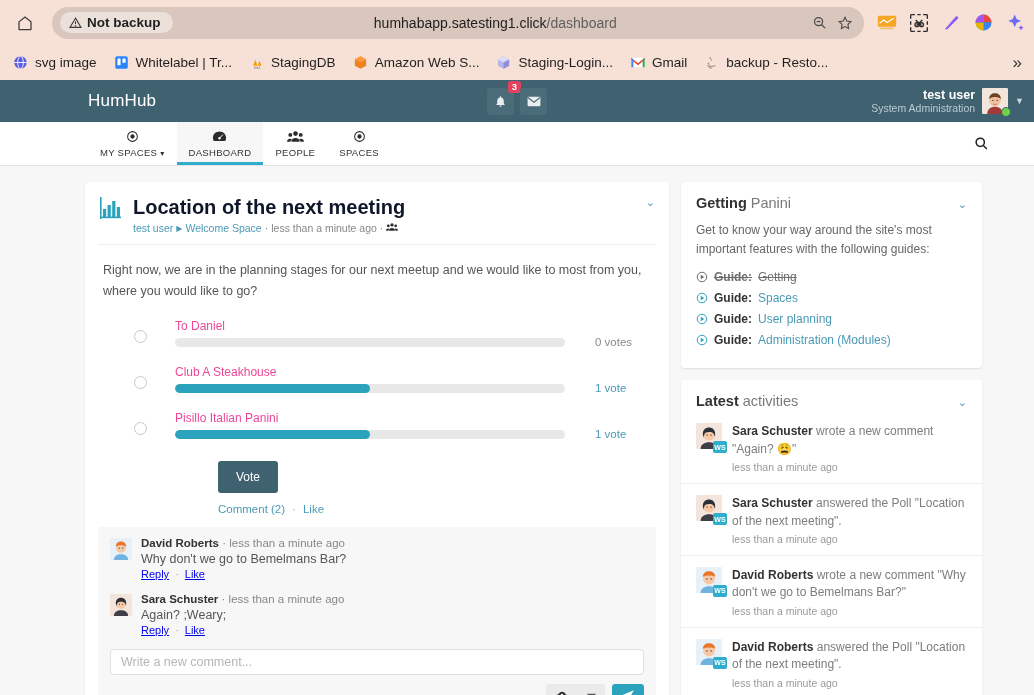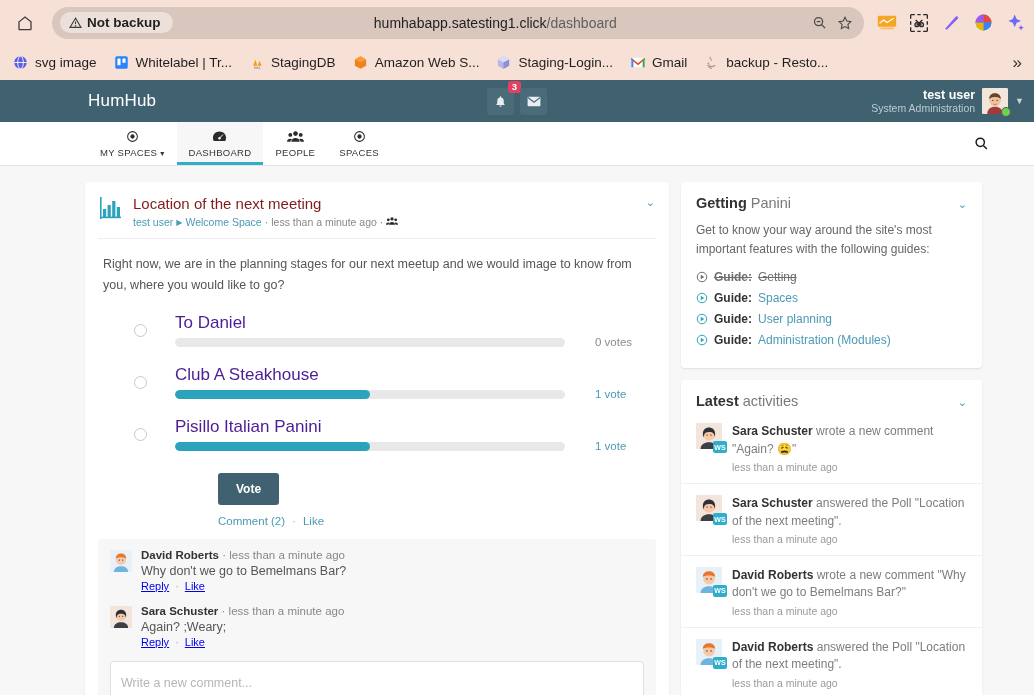"Location of the next meeting" .post-title { color: #7f1d1d -> #0f172a; font-size: 15px -> 20px; font-weight: none -> bold }
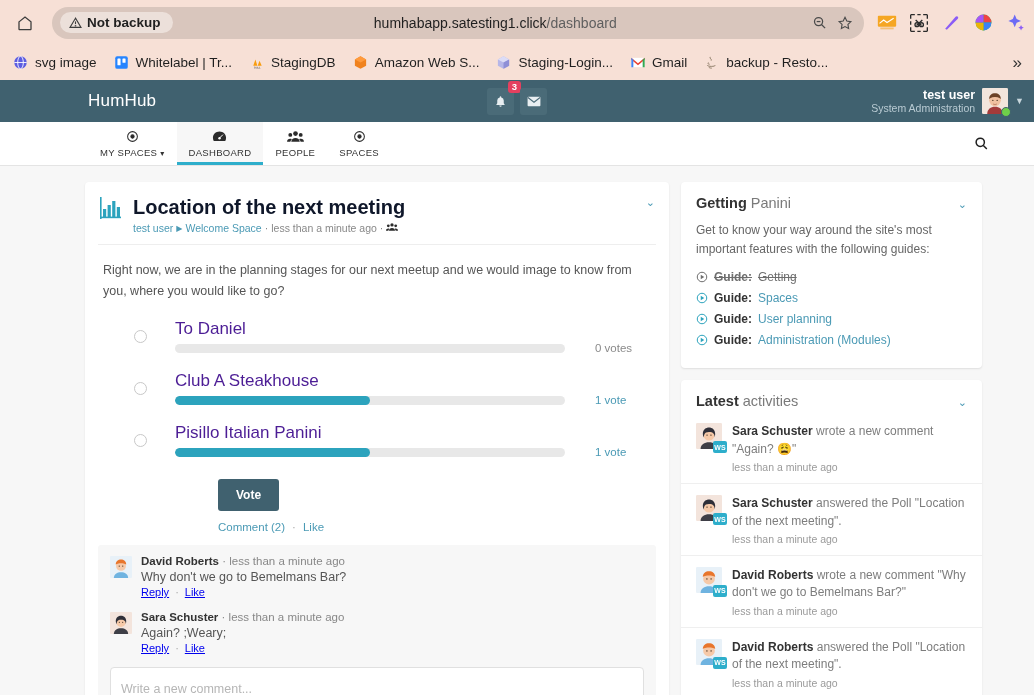"Right now, we are in" div.post-text { text: image to know -> like to most }
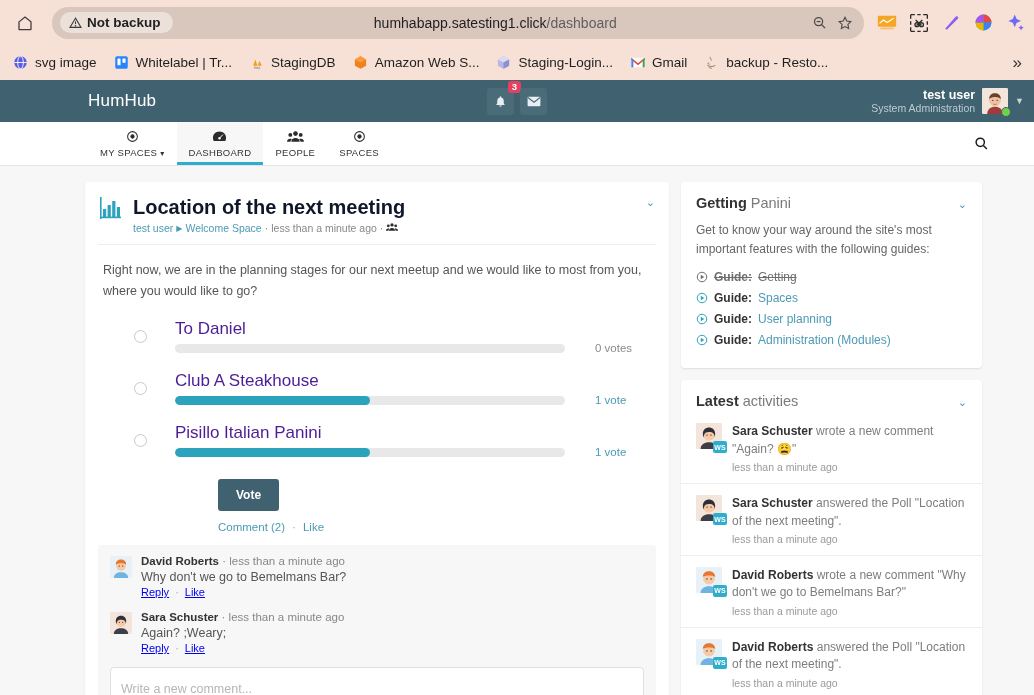"To Daniel" .poll-label { color: #4c1d95 -> #ec4899; font-size: 17px -> 12px }
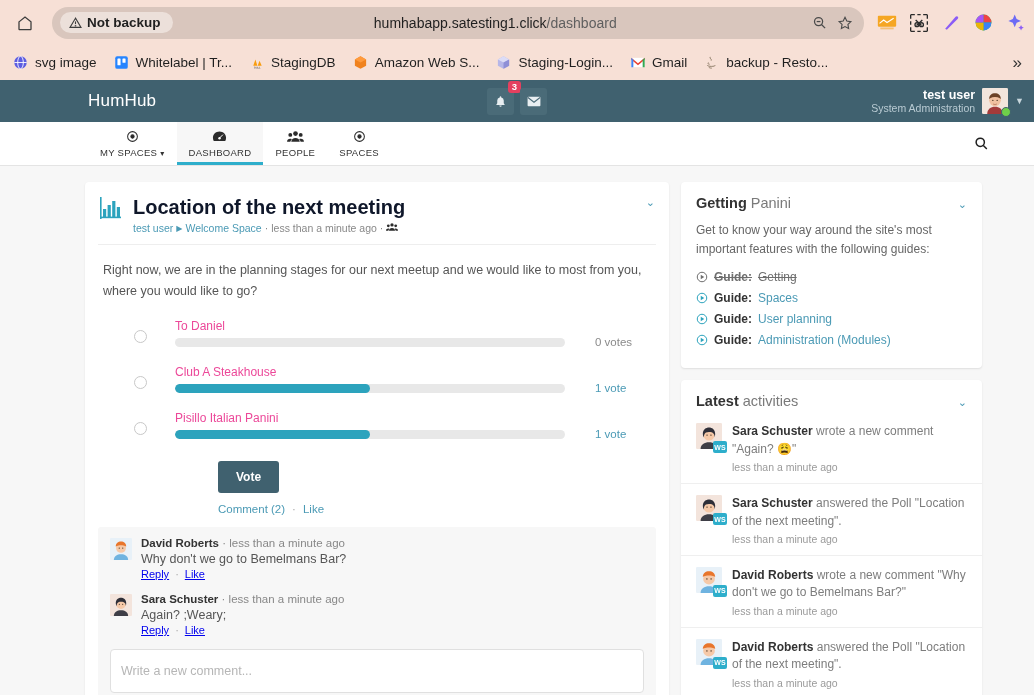"Vote" .vote-btn { font-weight: bold -> normal }
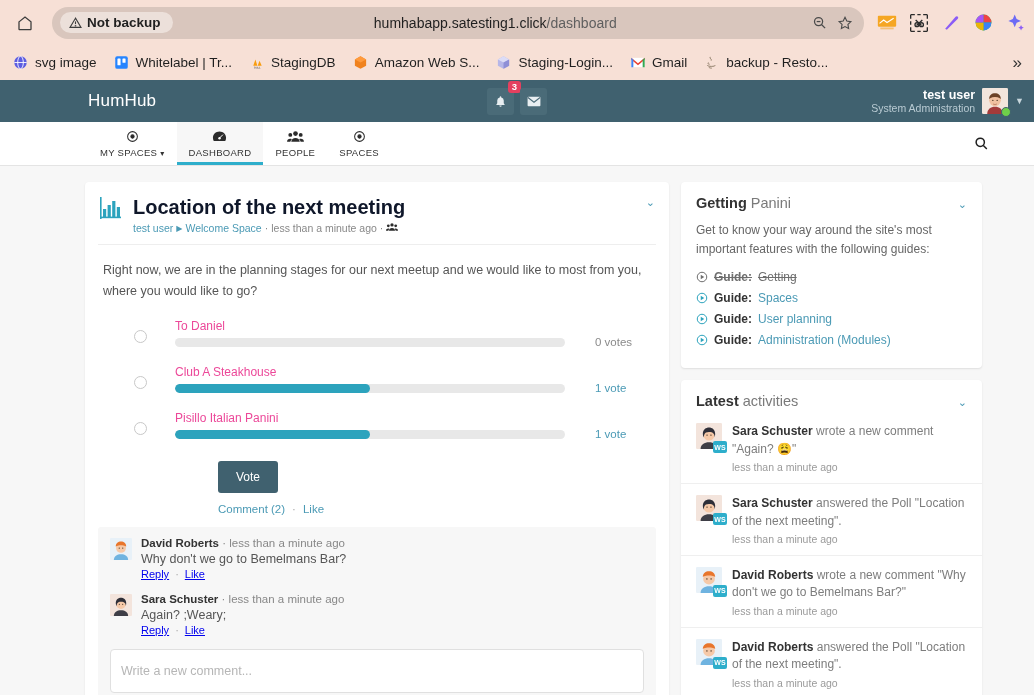"Write a new comment..." .cmt-input { height: 44px -> 26px }
